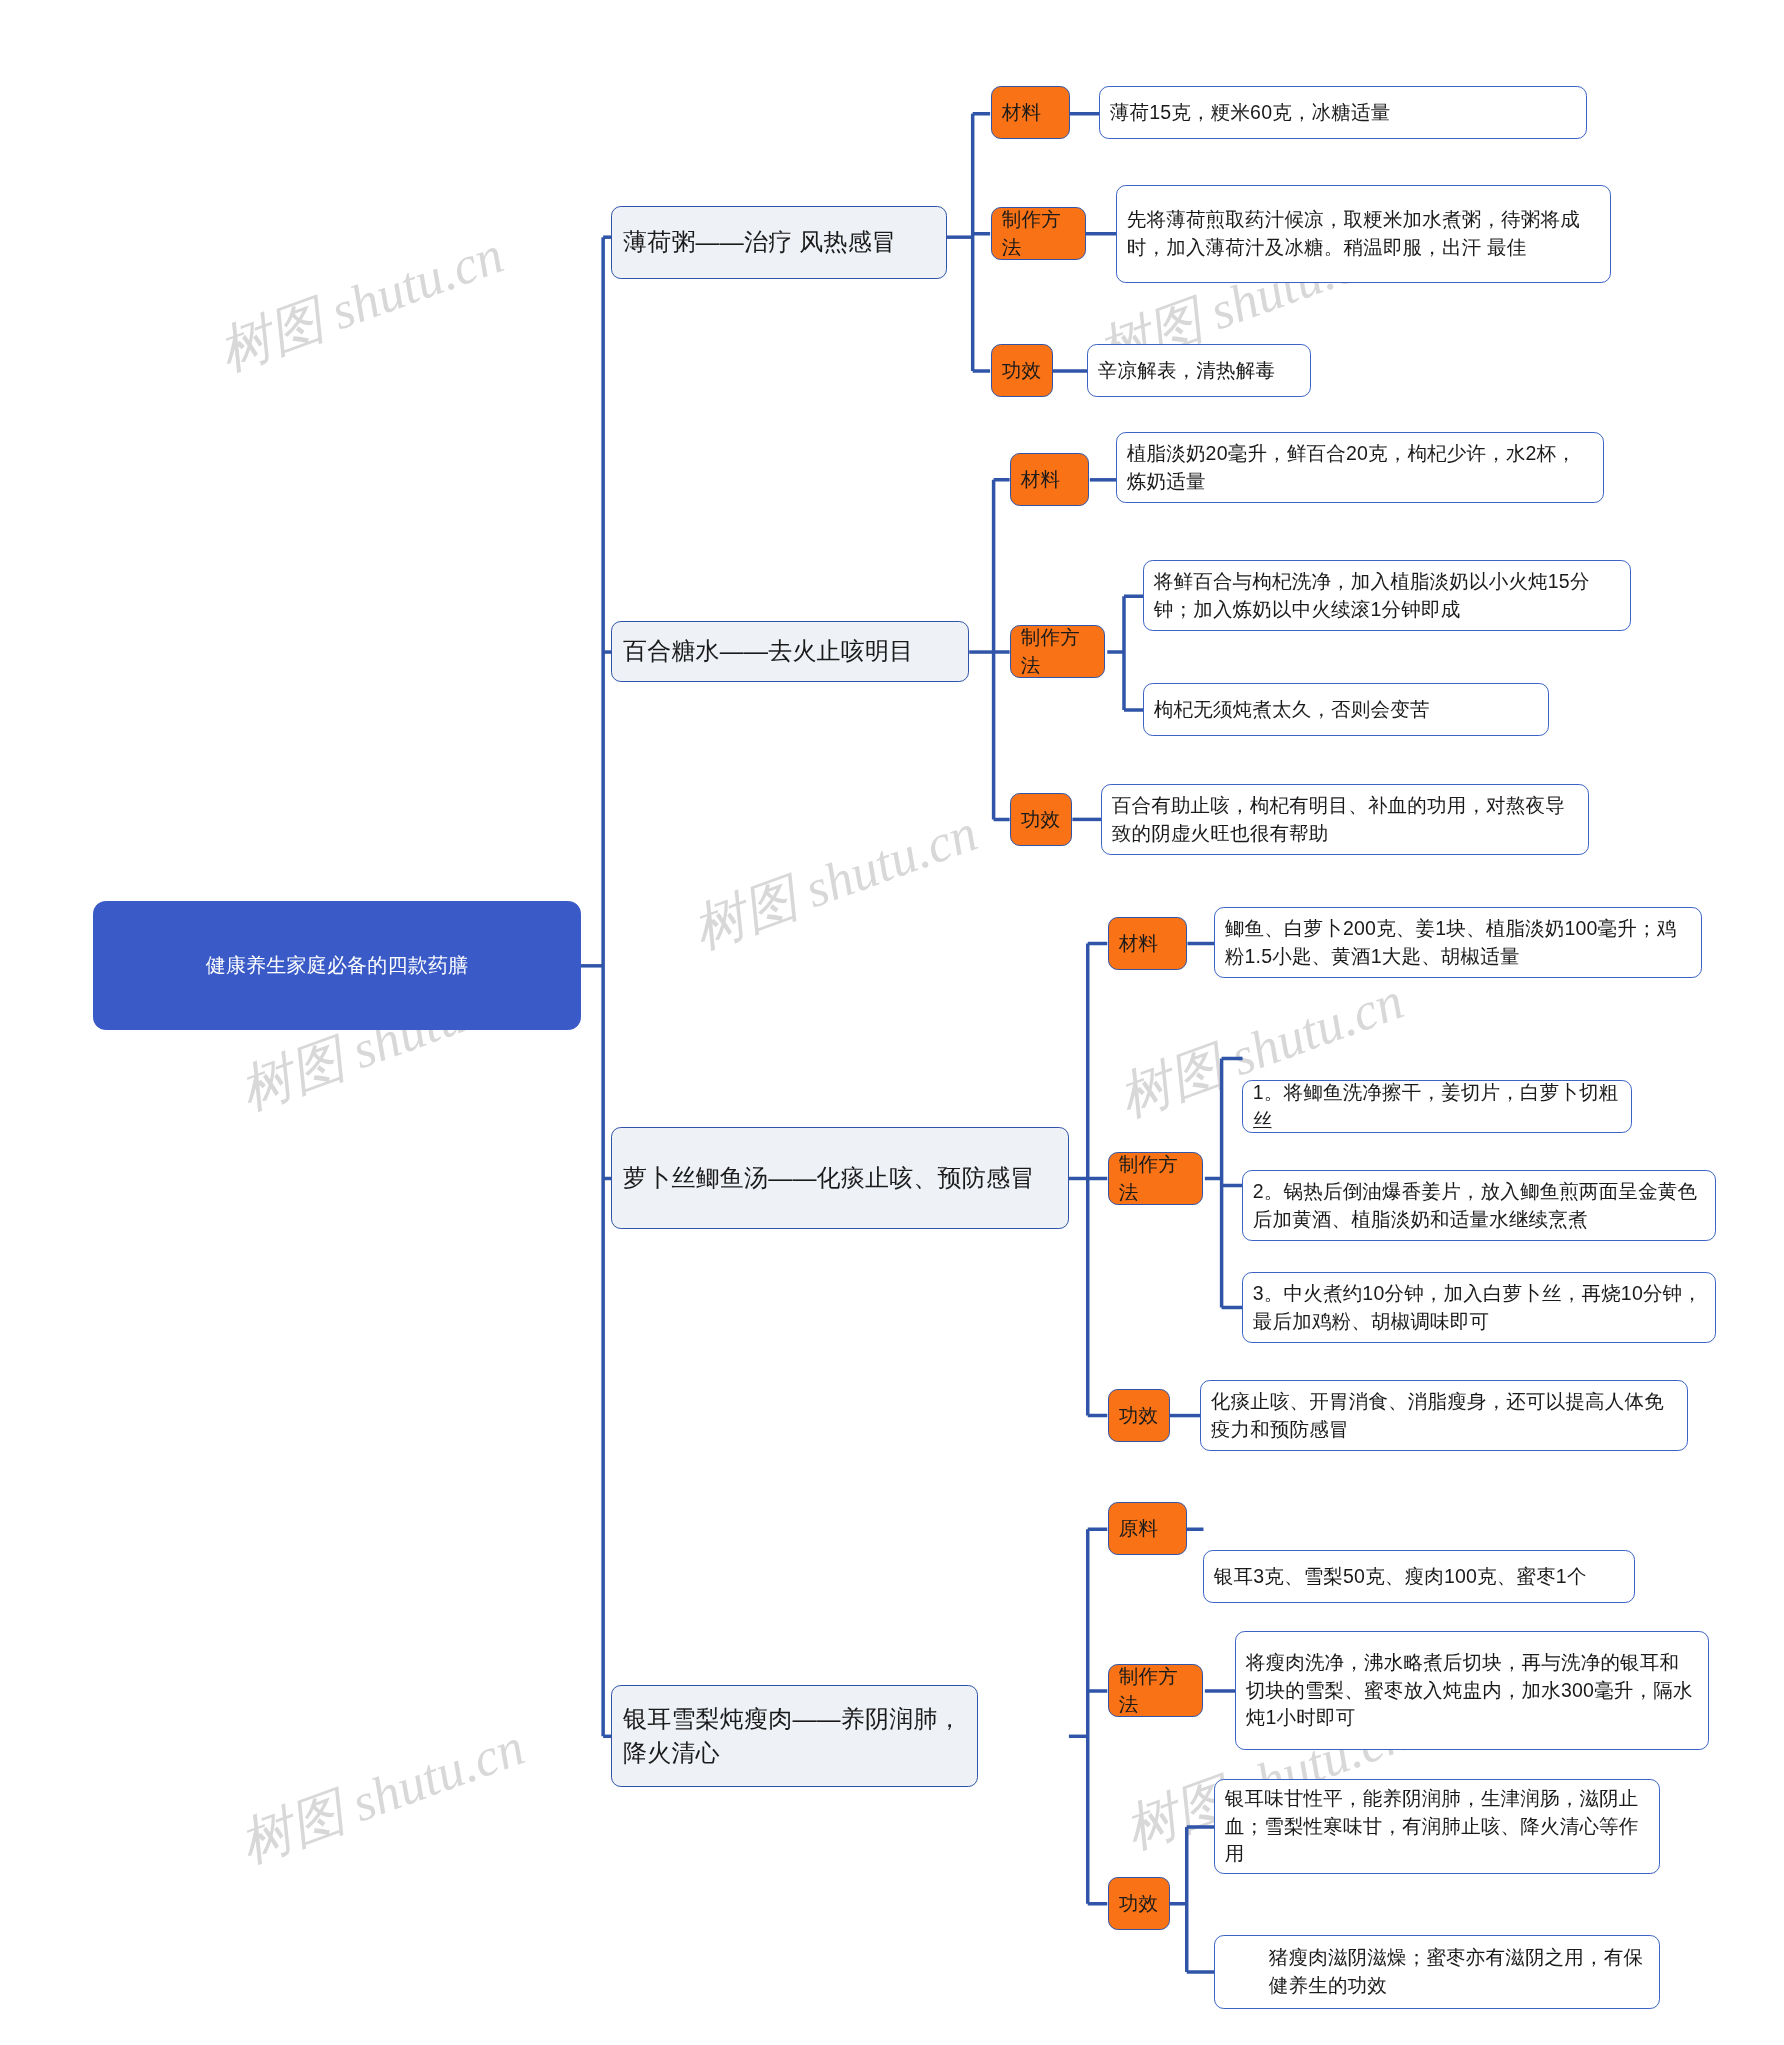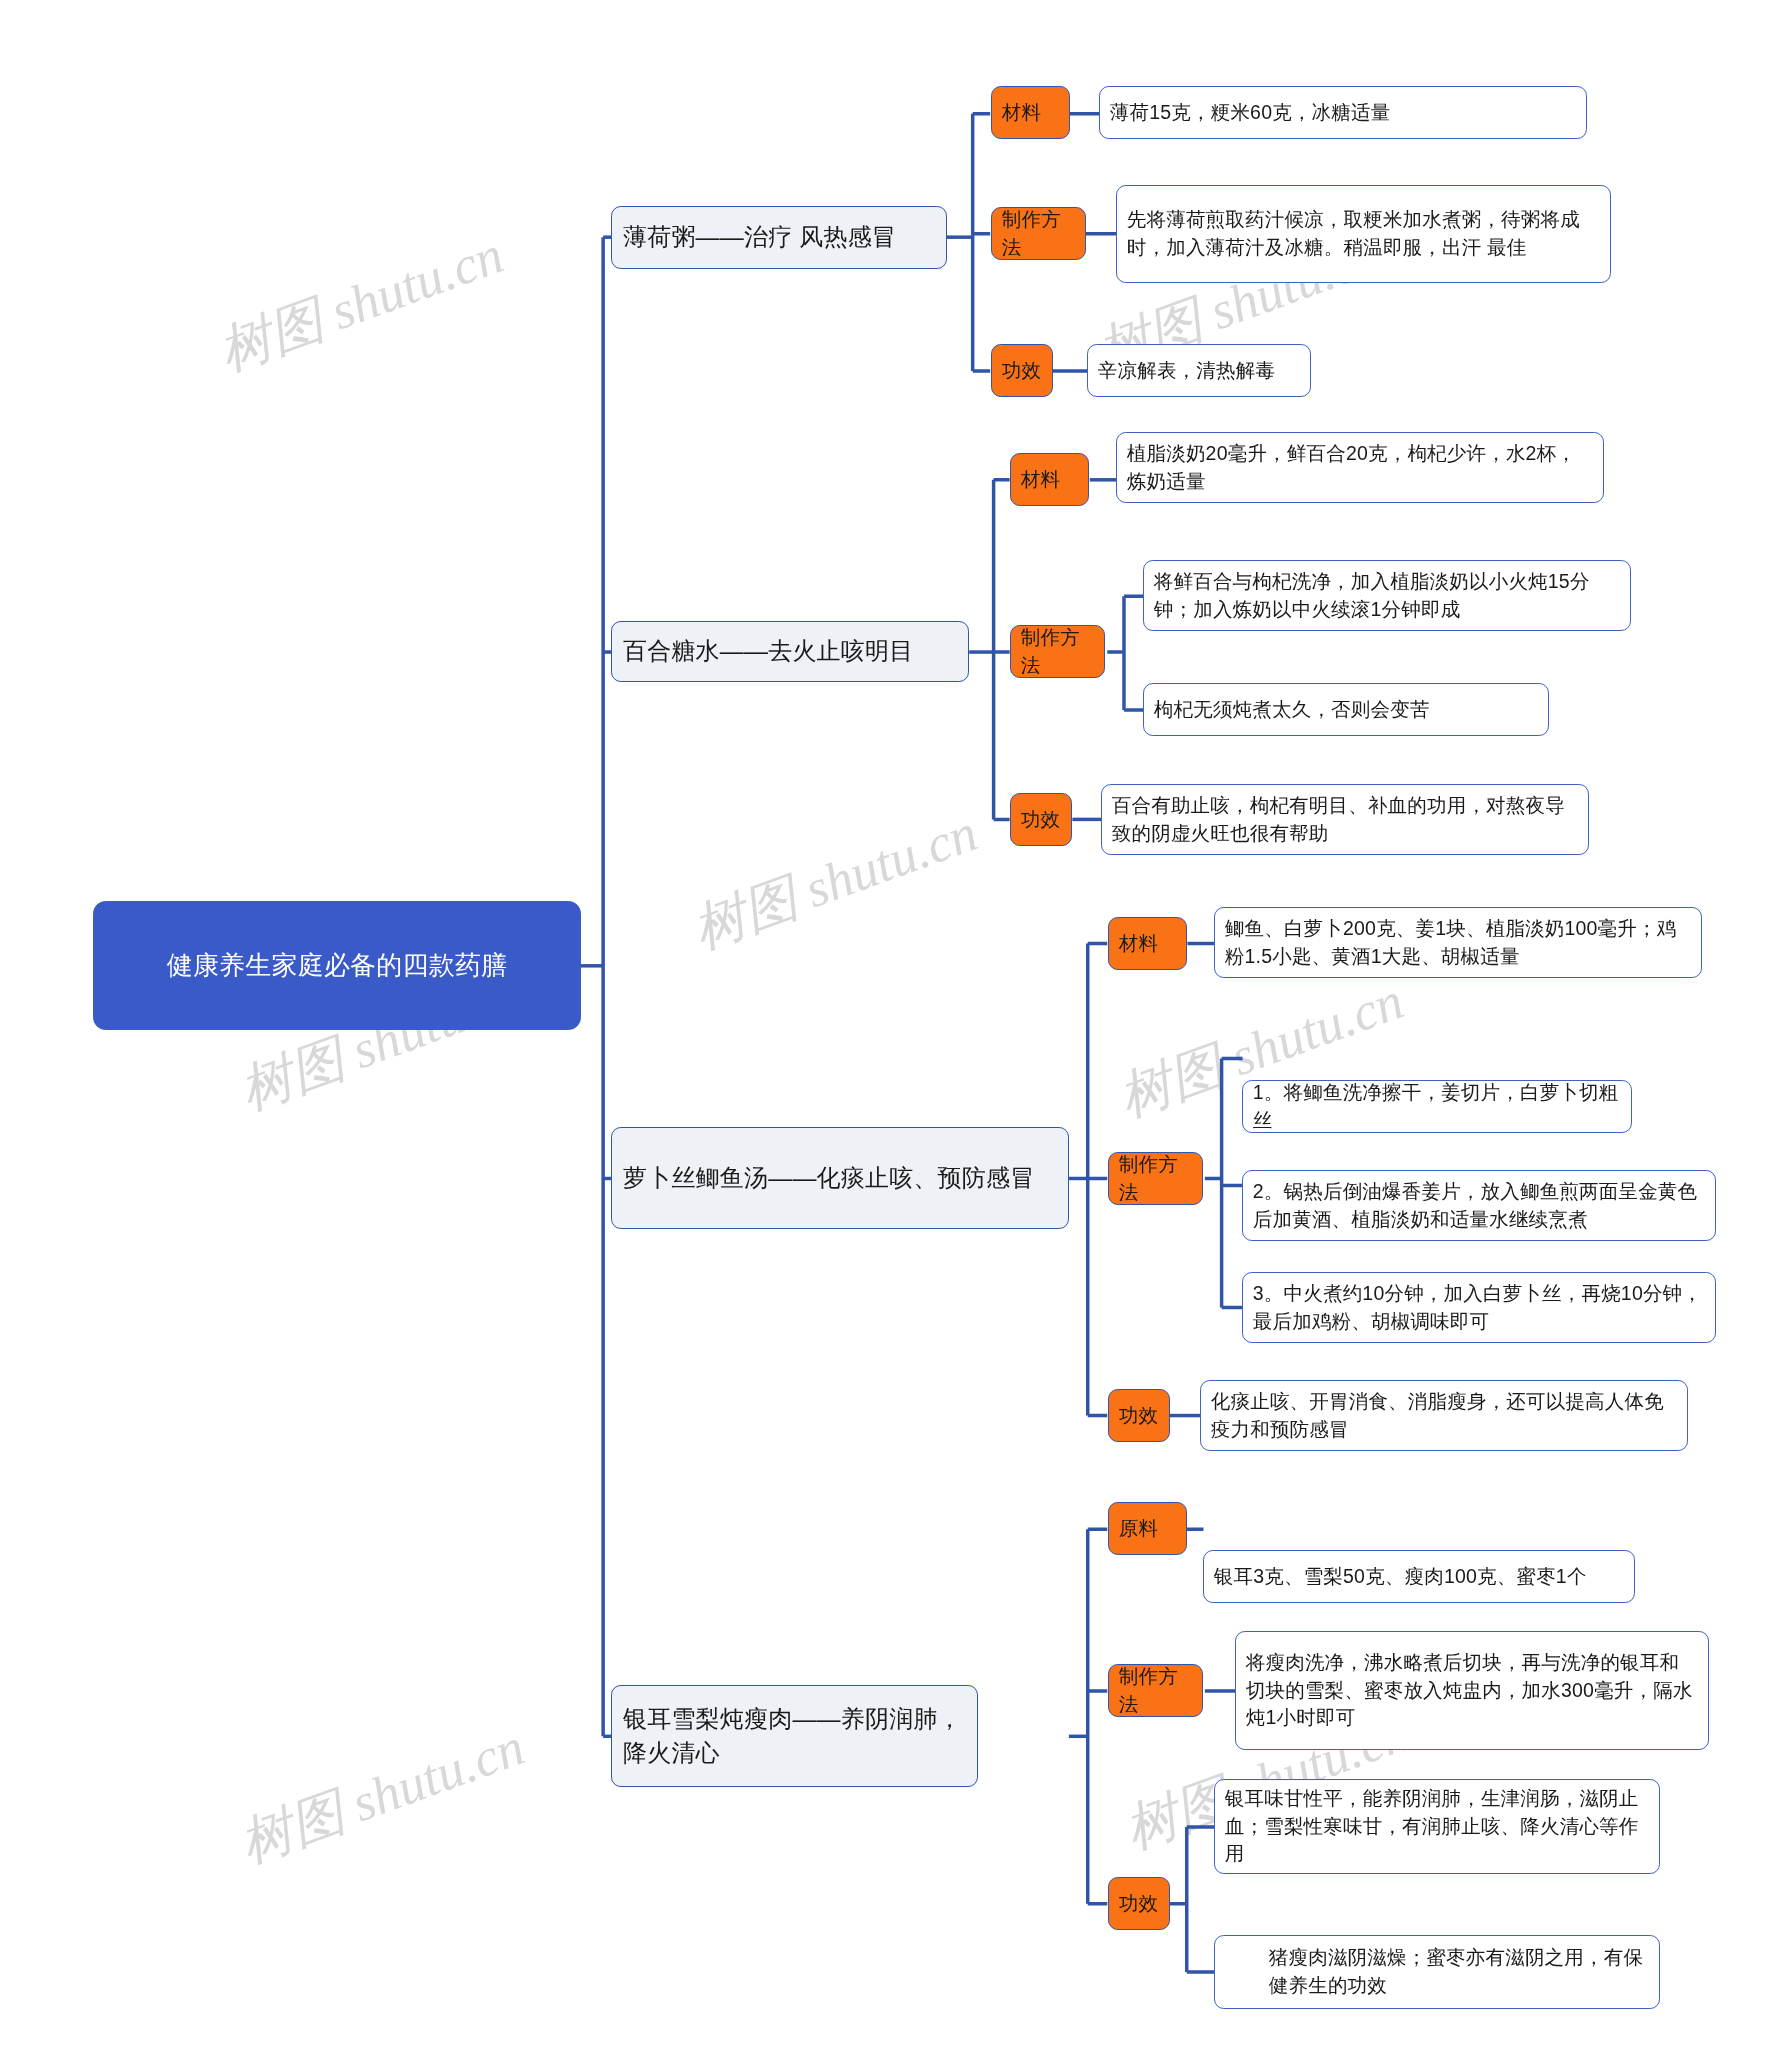"薄荷粥——治疗 风热感冒" div.node { height: 63px -> 73px }
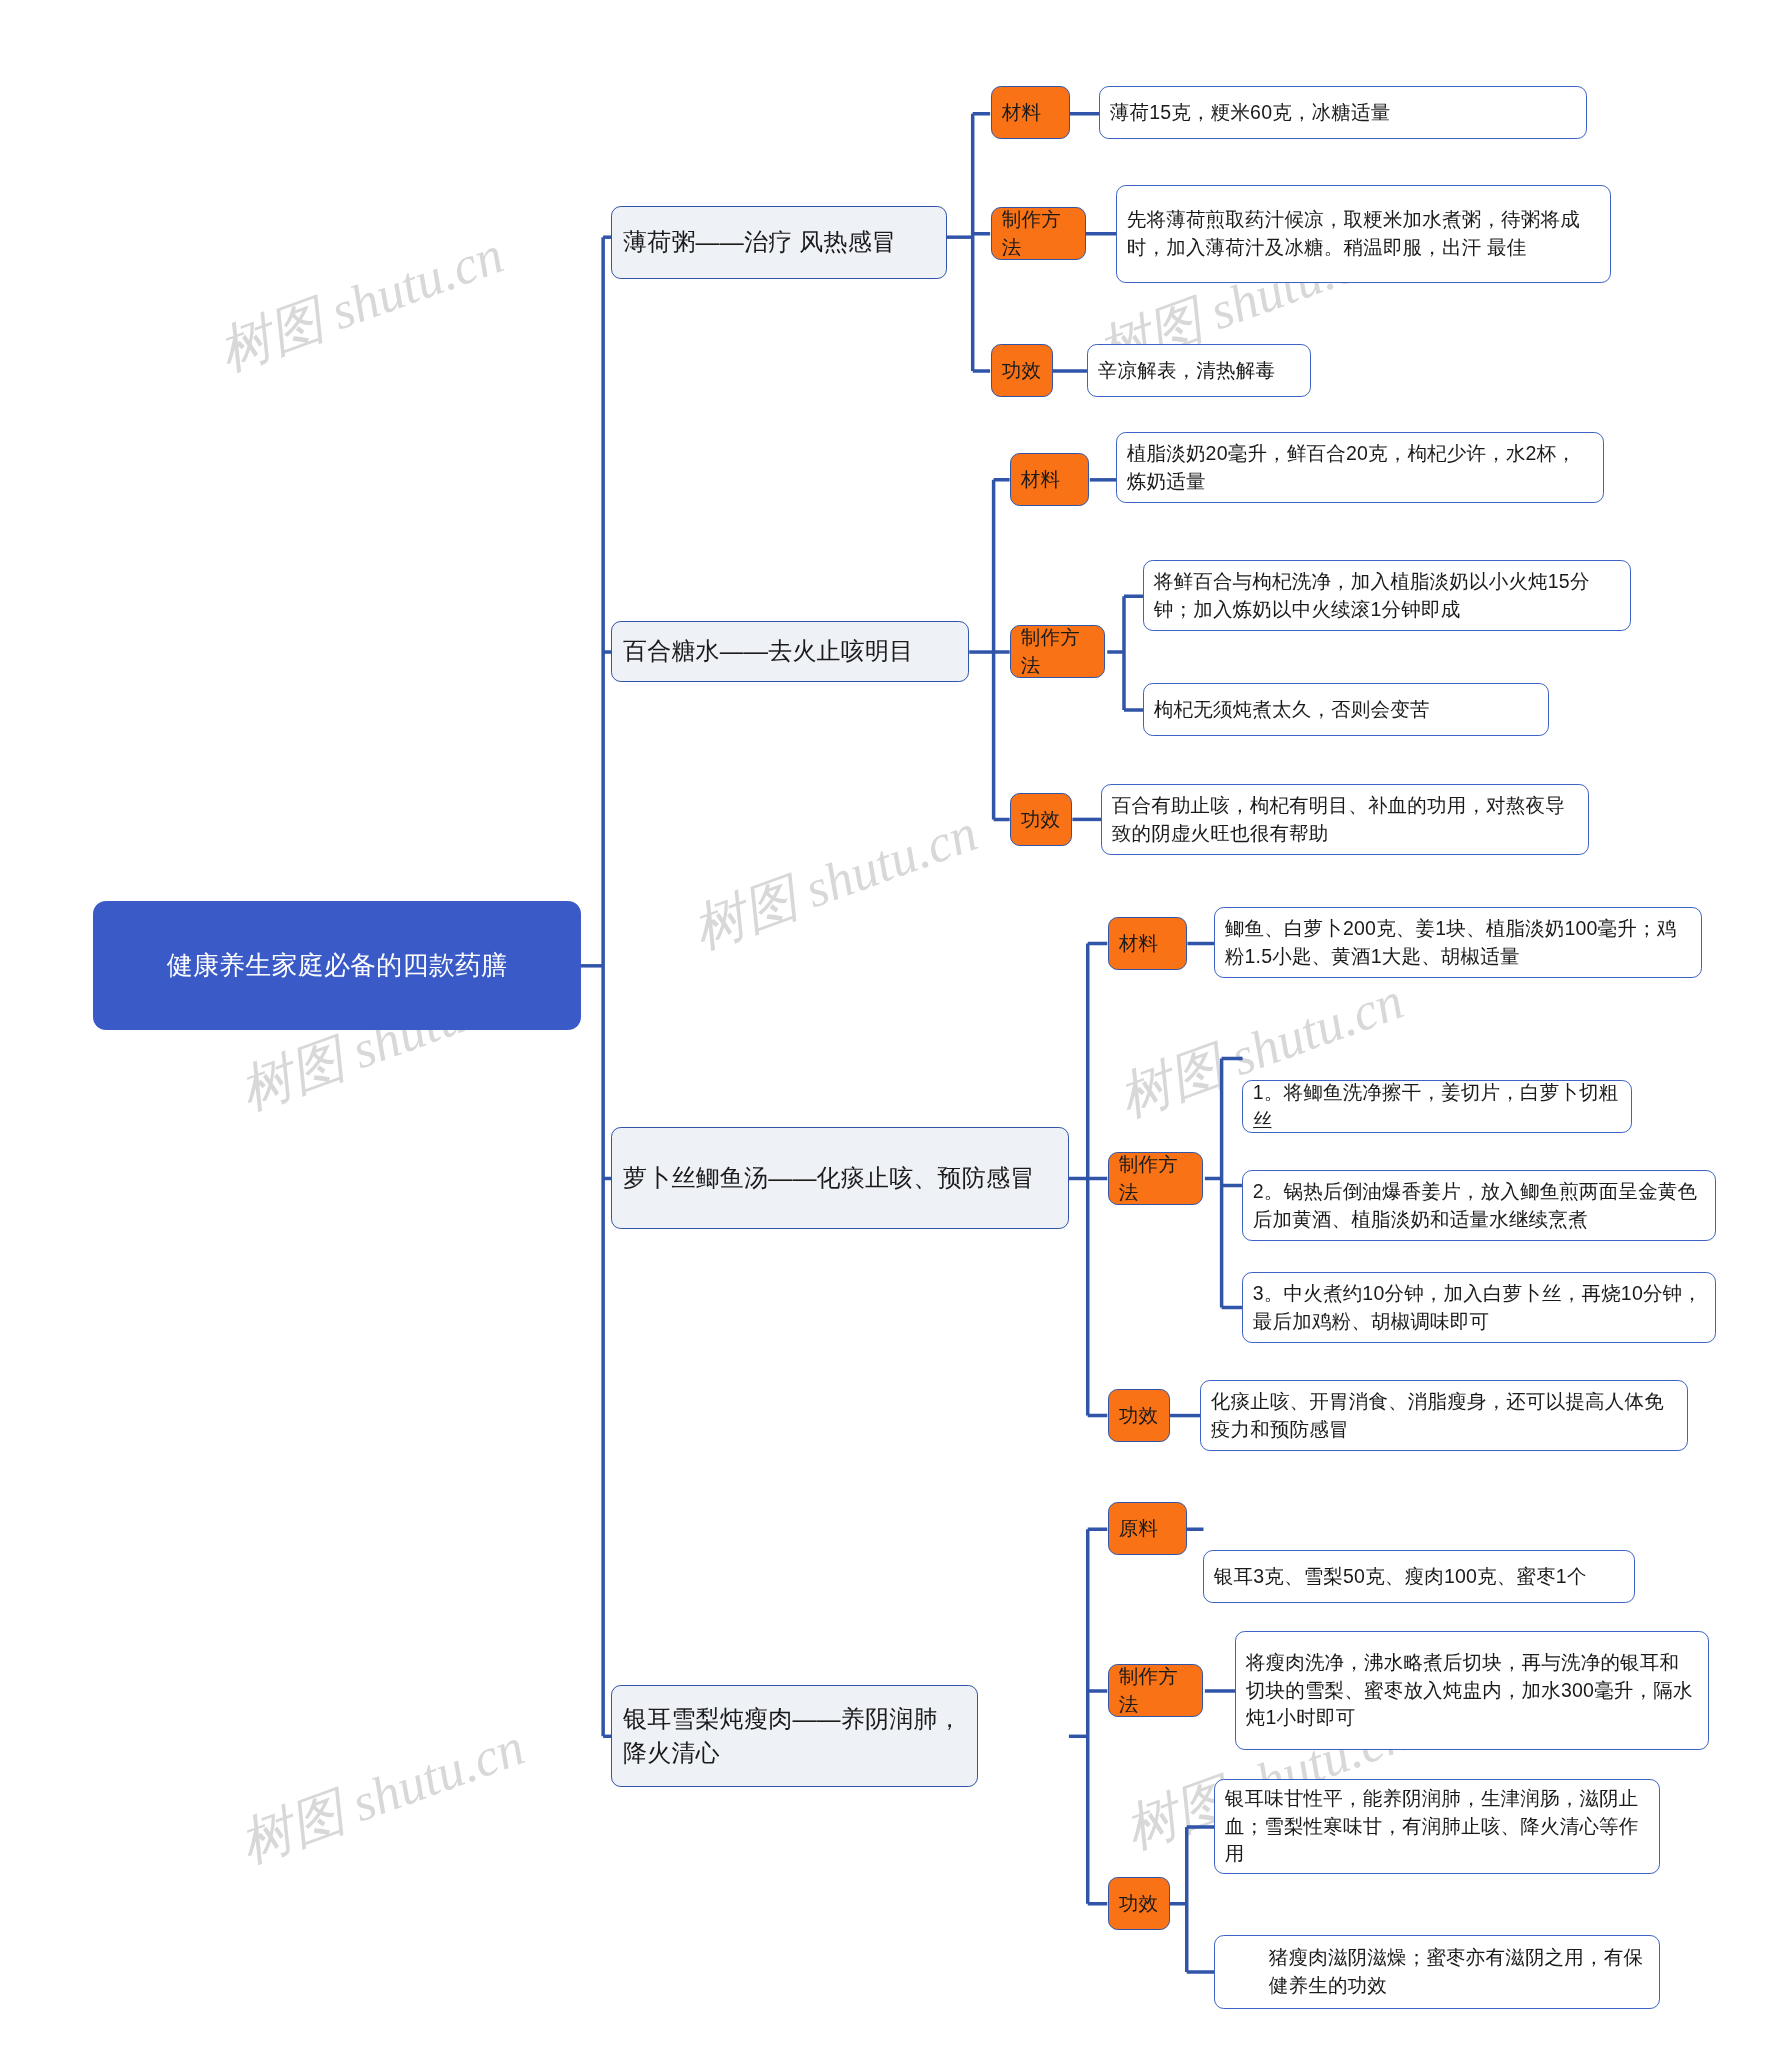"健康养生家庭必备的四款药膳" .root { font-size: 26px -> 20px }
